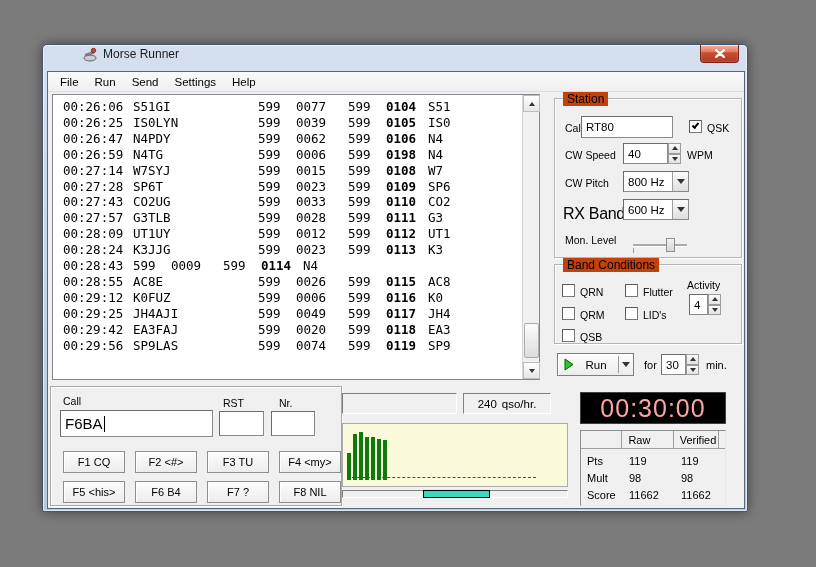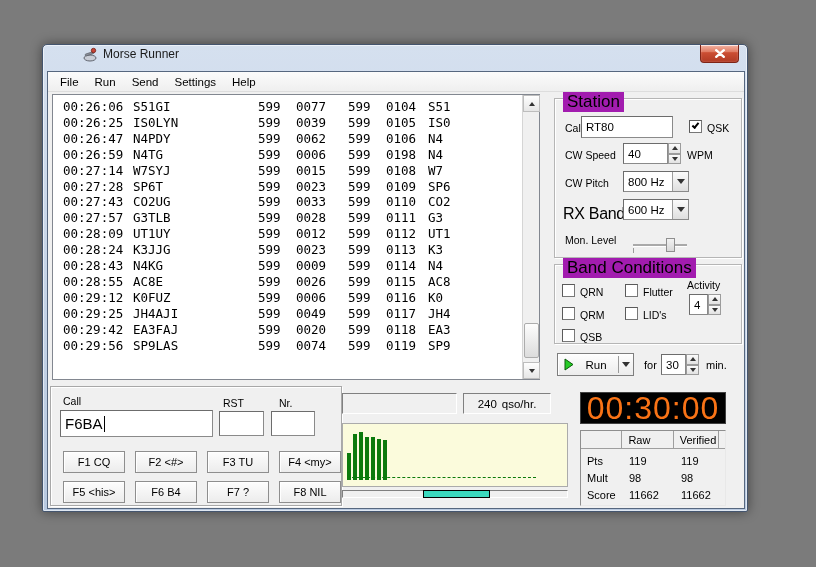"0104" .lc5 { font-weight: none -> bold }
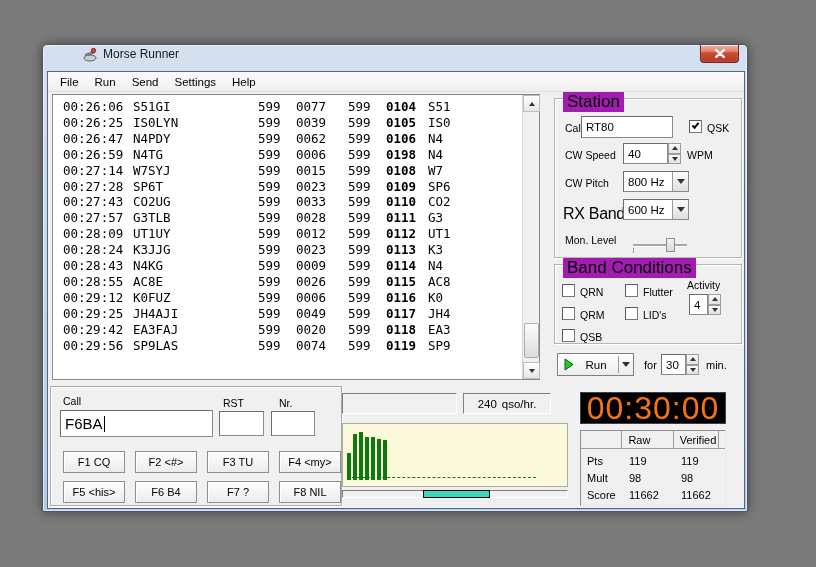"Station" .group-label { background: #a21caf -> #c2410c; font-size: 17px -> 12px }
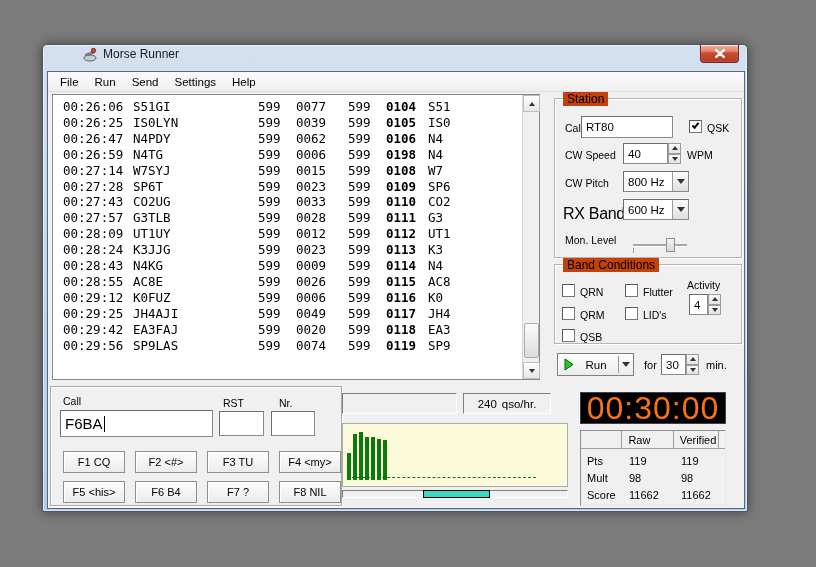"N4KG" span.lc1 { html: <span>N4KG</span> -> none }
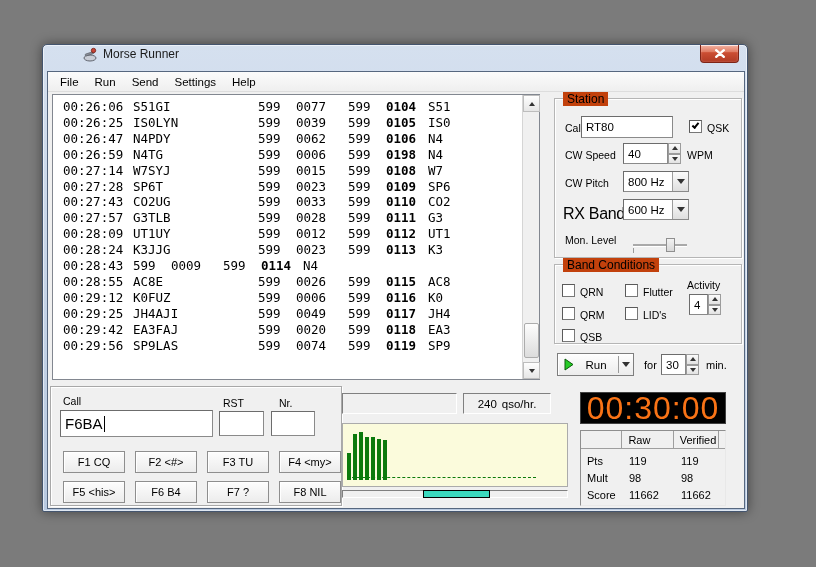"00:30:00" .timer-text { color: #f97316 -> #fca5a5; font-size: 32px -> 25px }
